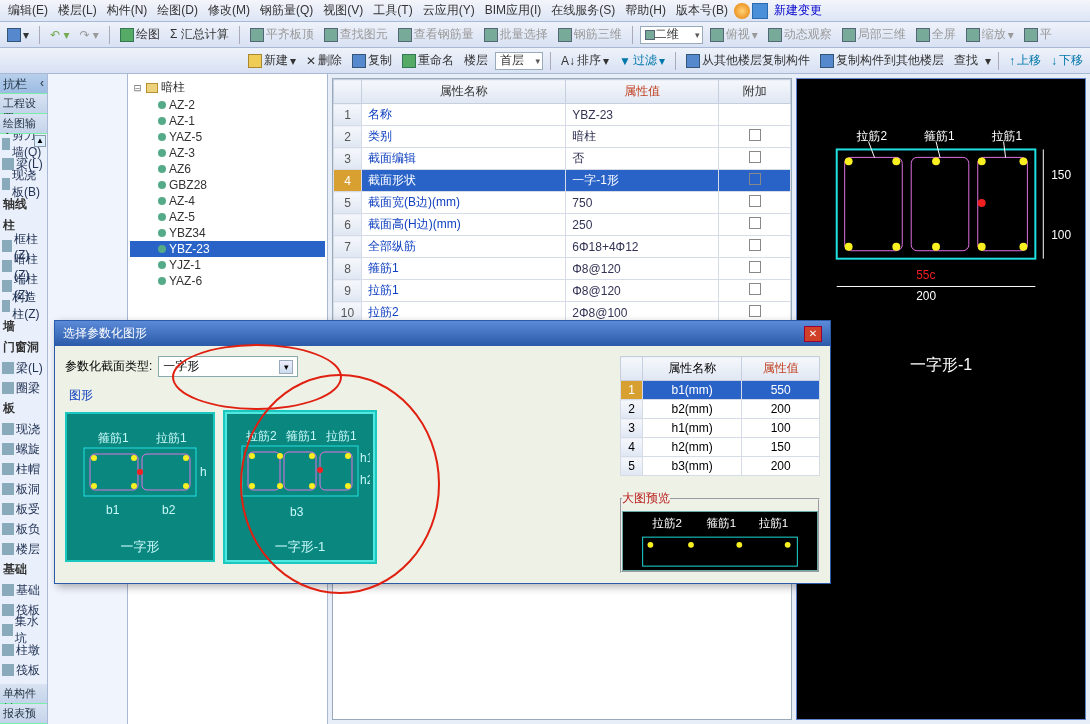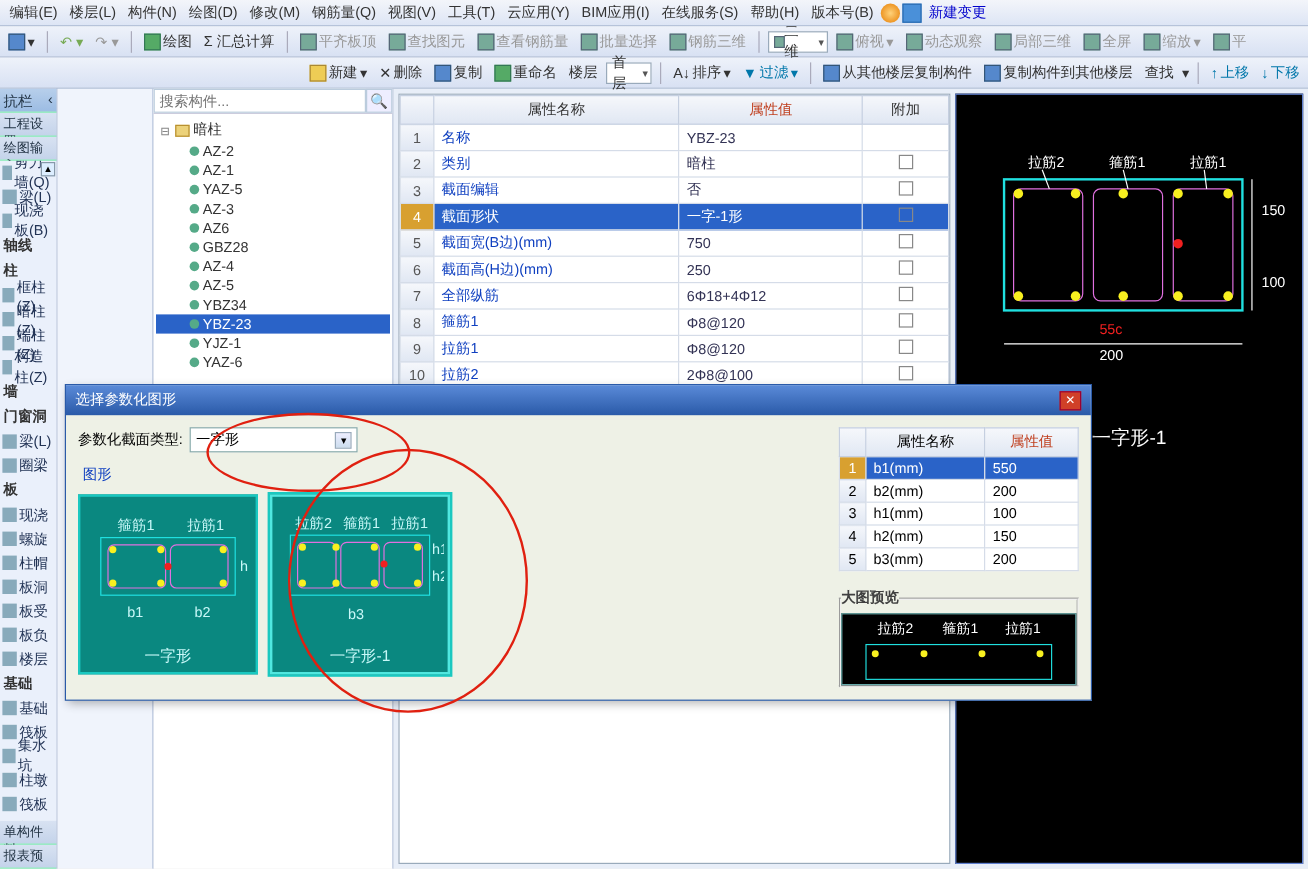"二维" span.dd { width: 50px -> 63px }
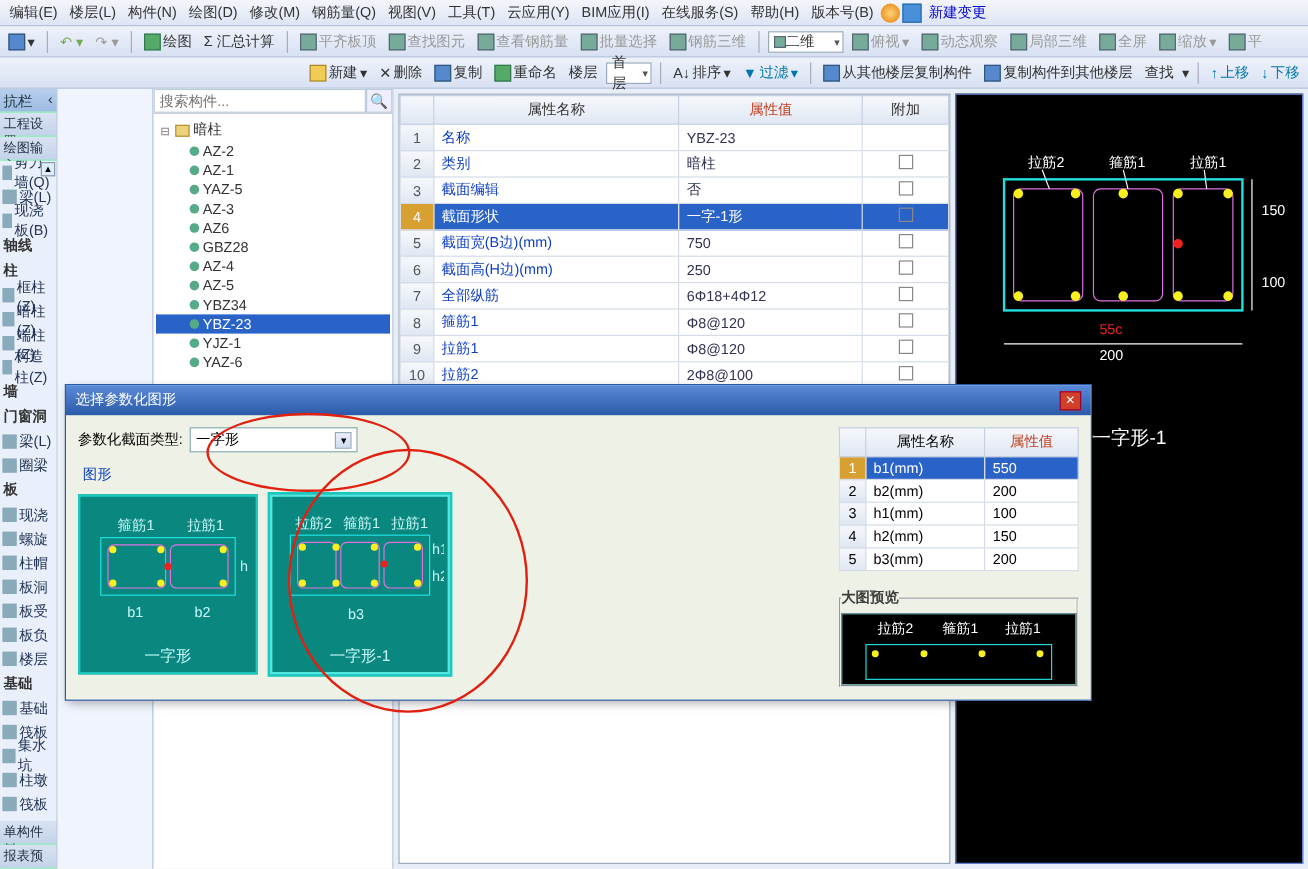"首层" span.dd { width: 38px -> 48px }
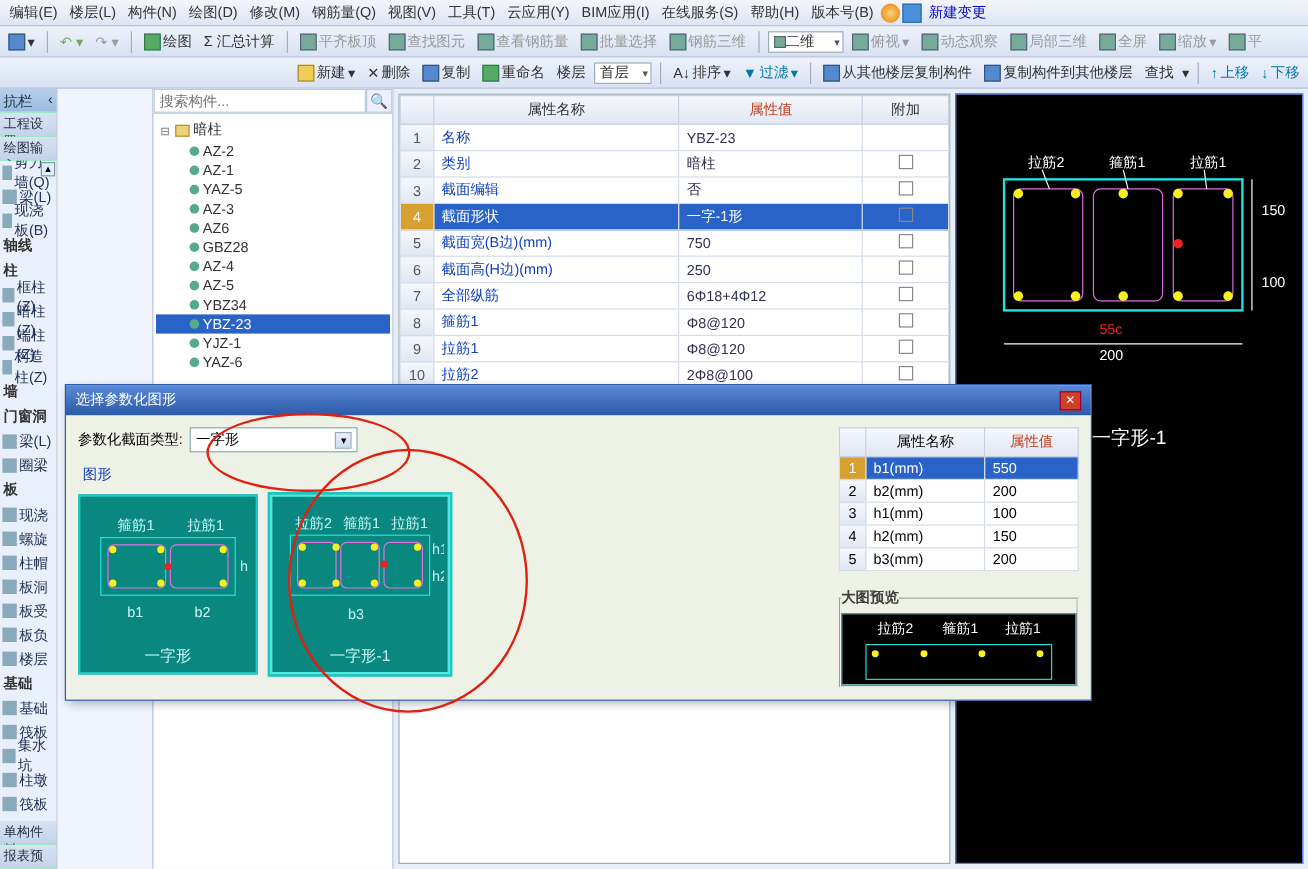"搜索构件..." div.search-row { html: <div> <input> <div>🔍</div> </div> -> none }
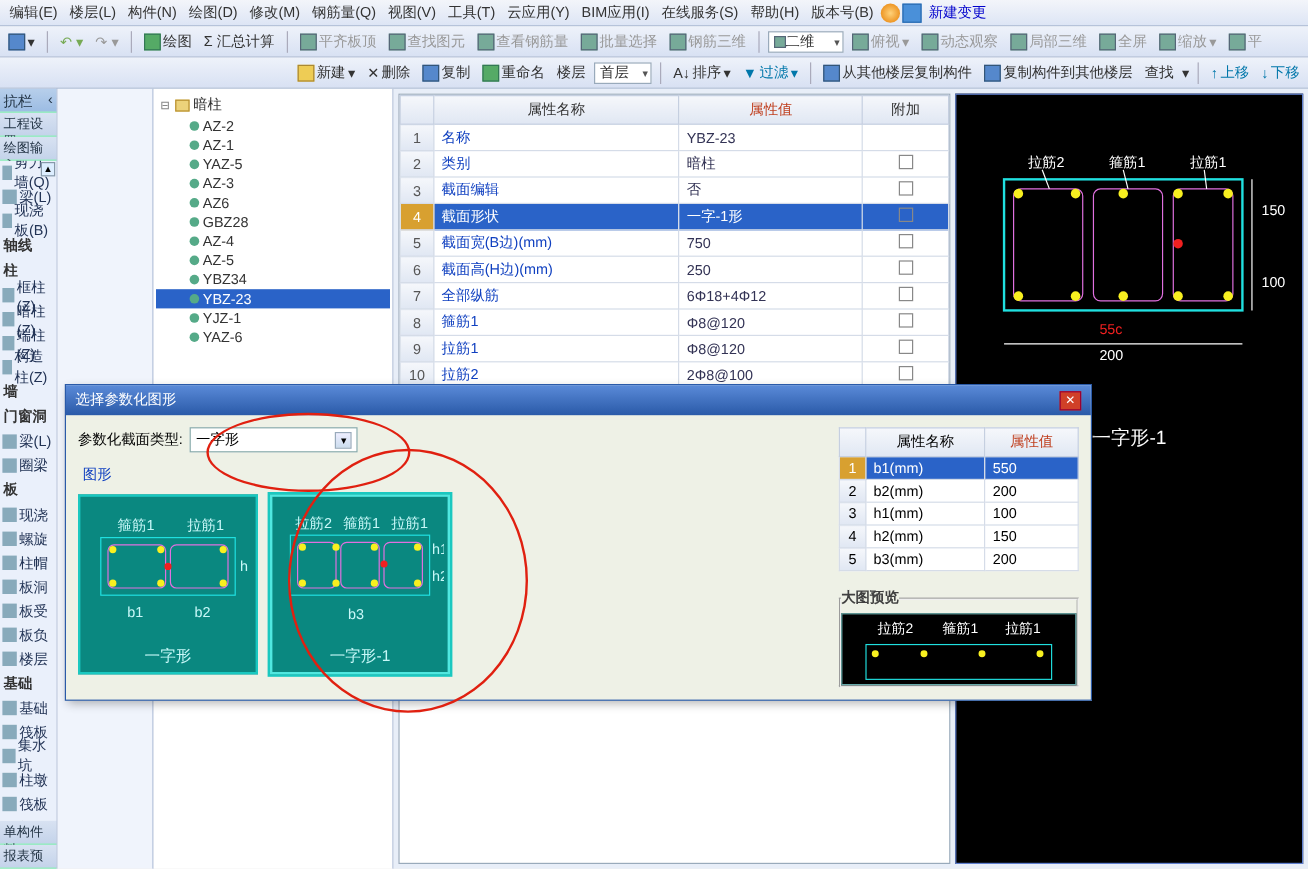"选择参数化图形" .modal { width: 856px -> 777px }
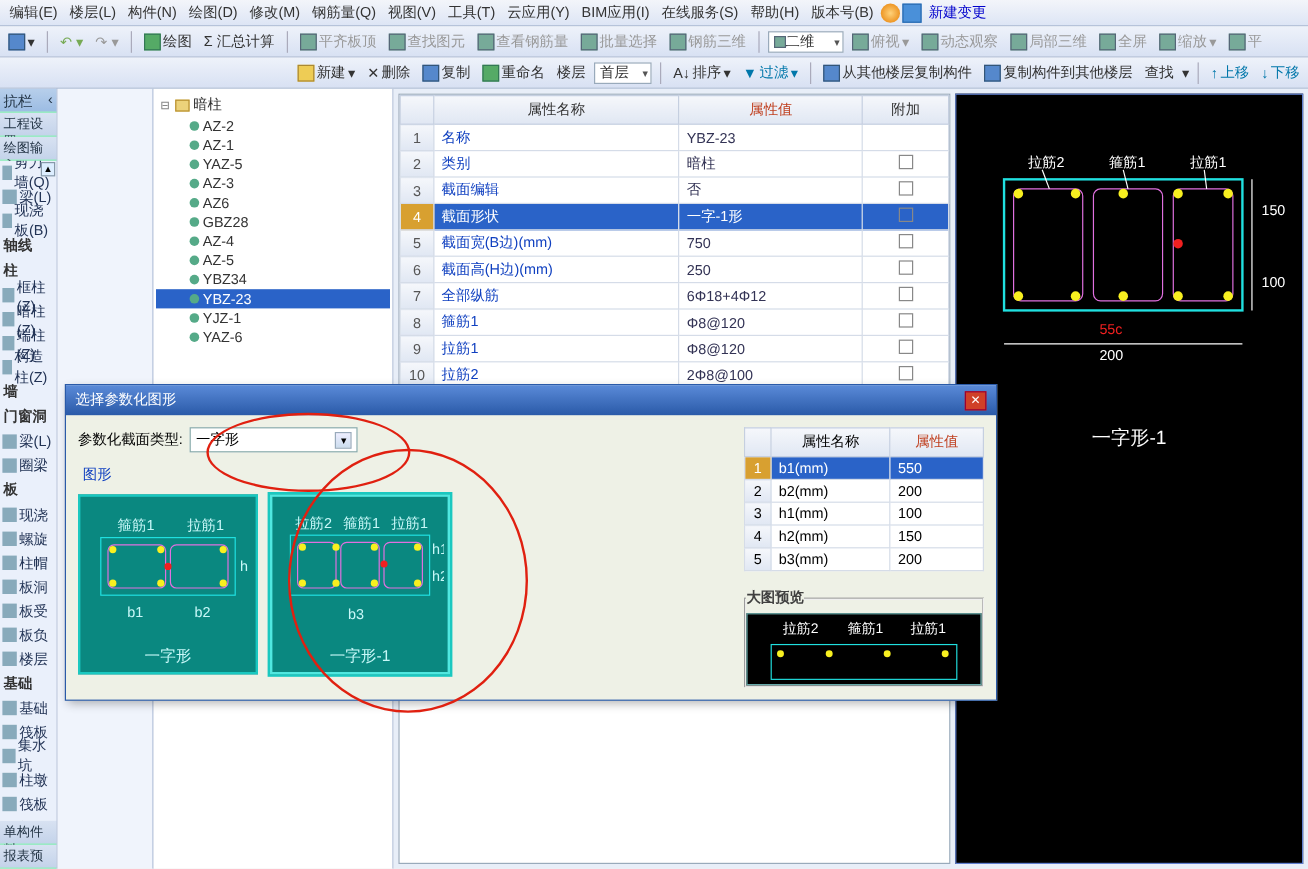"b1(mm)" .m-table td { text-align: none -> center }
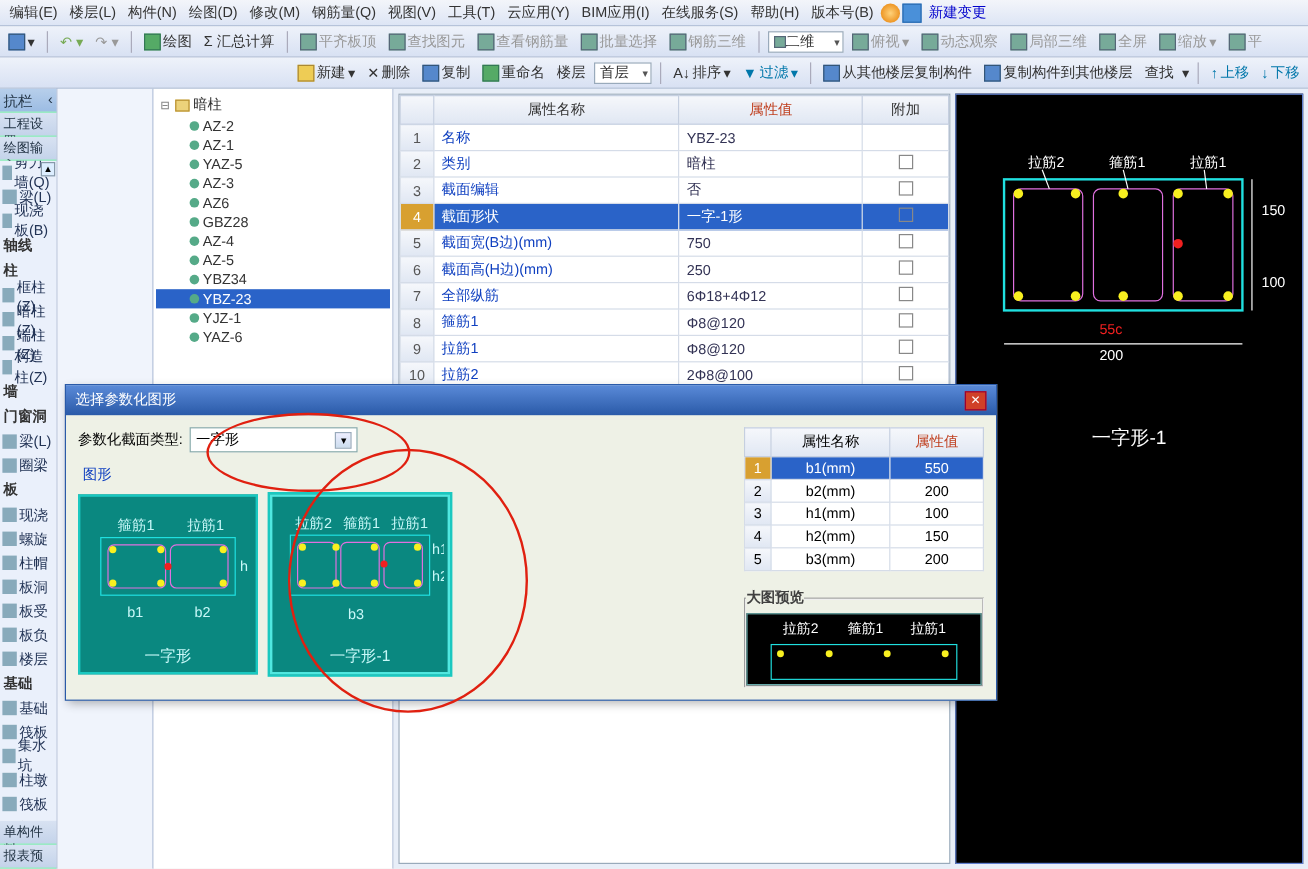"大图预览" .m-preview legend { color: #404040 -> #b91c1c; font-weight: bold -> none }
